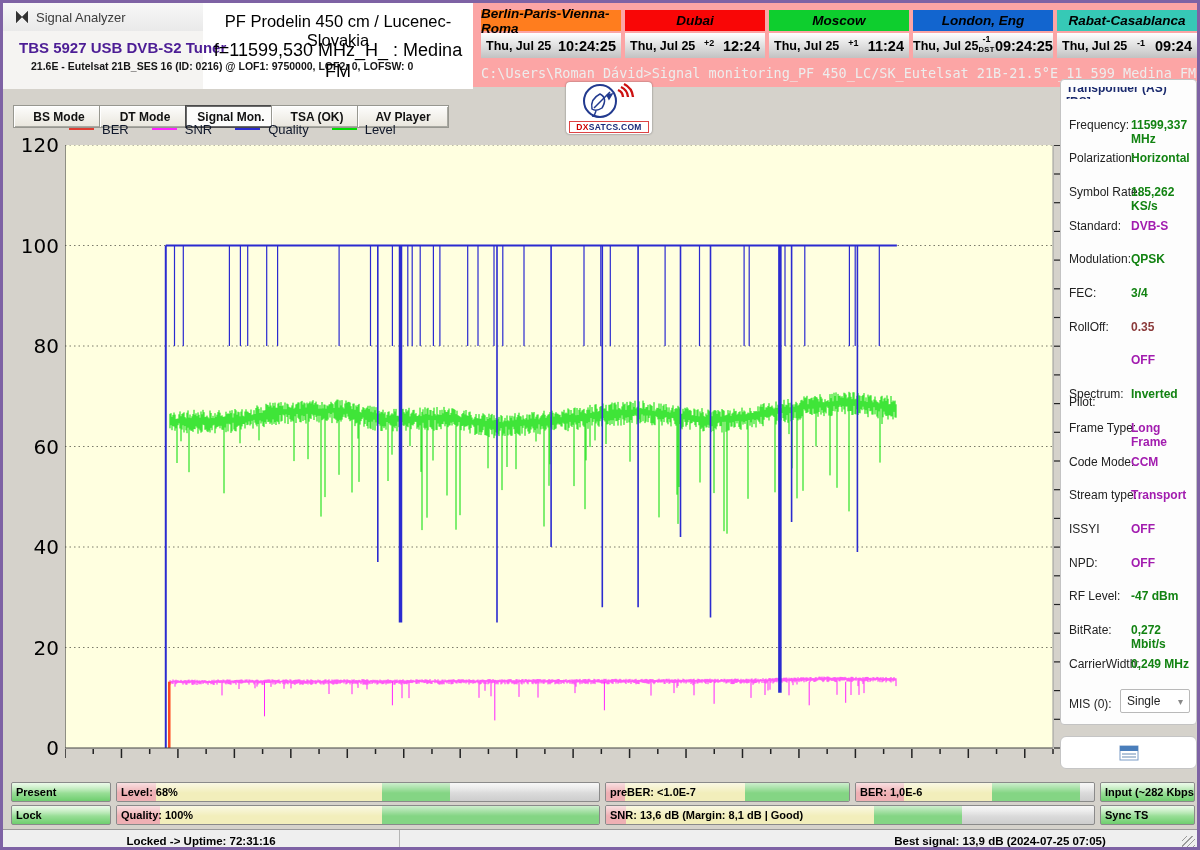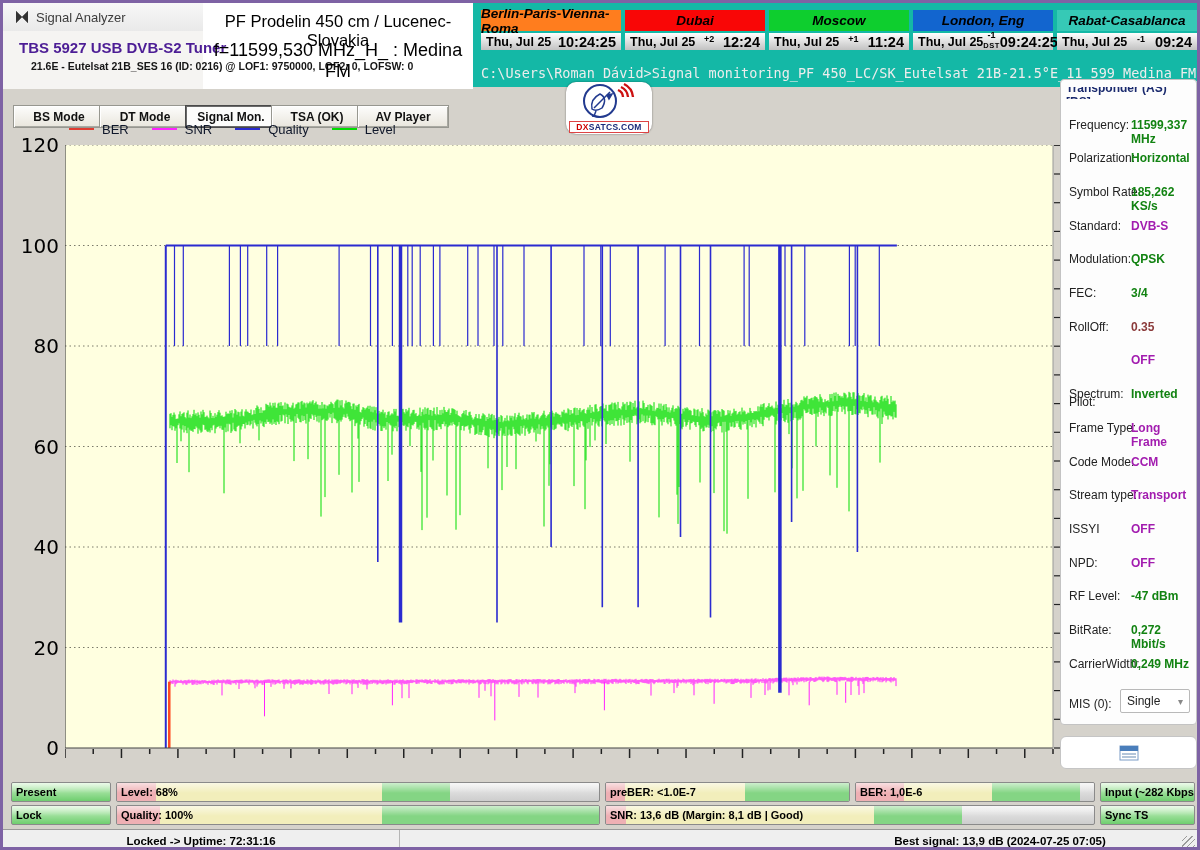"Berlin-Paris-Vienna-Roma" #black-panel { background: #14b8a6 -> #fca5a5 }
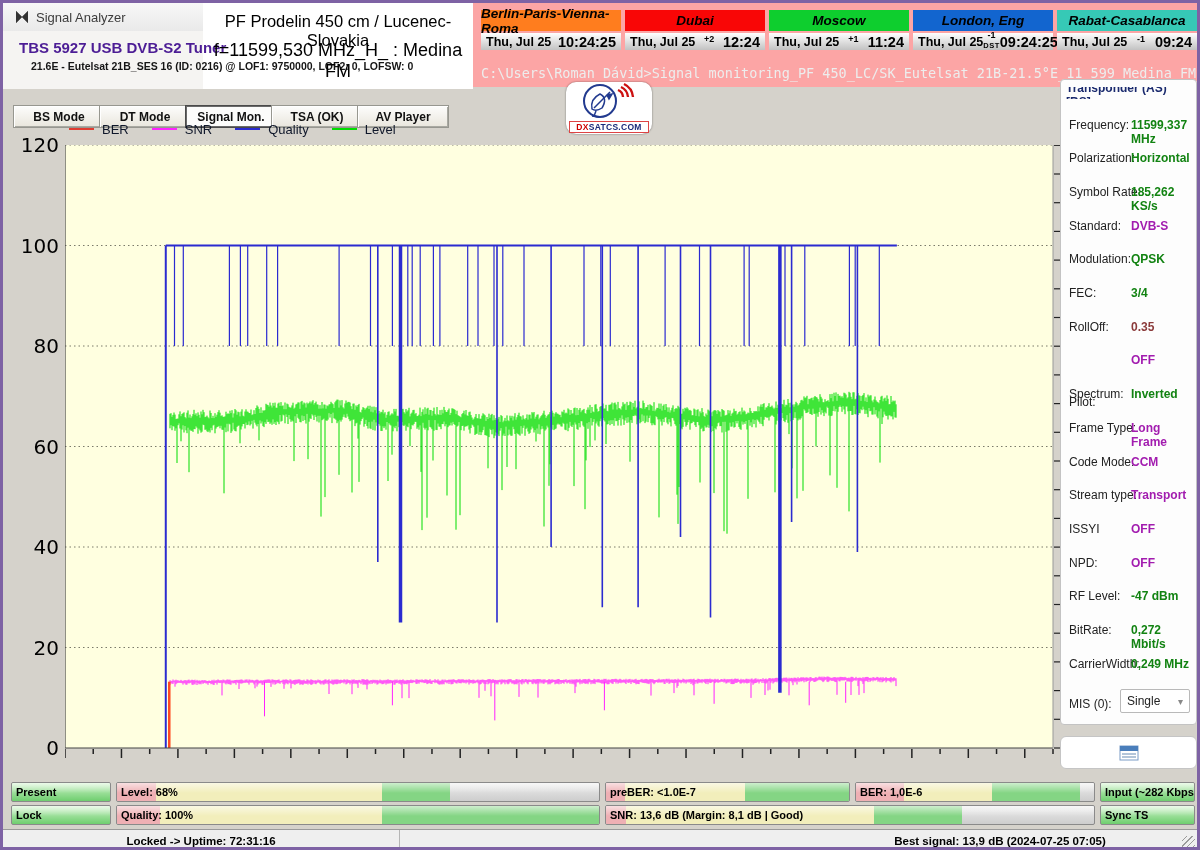"Thu, Jul 25" .clock-b { height: 17px -> 25px; justify-content: none -> center }
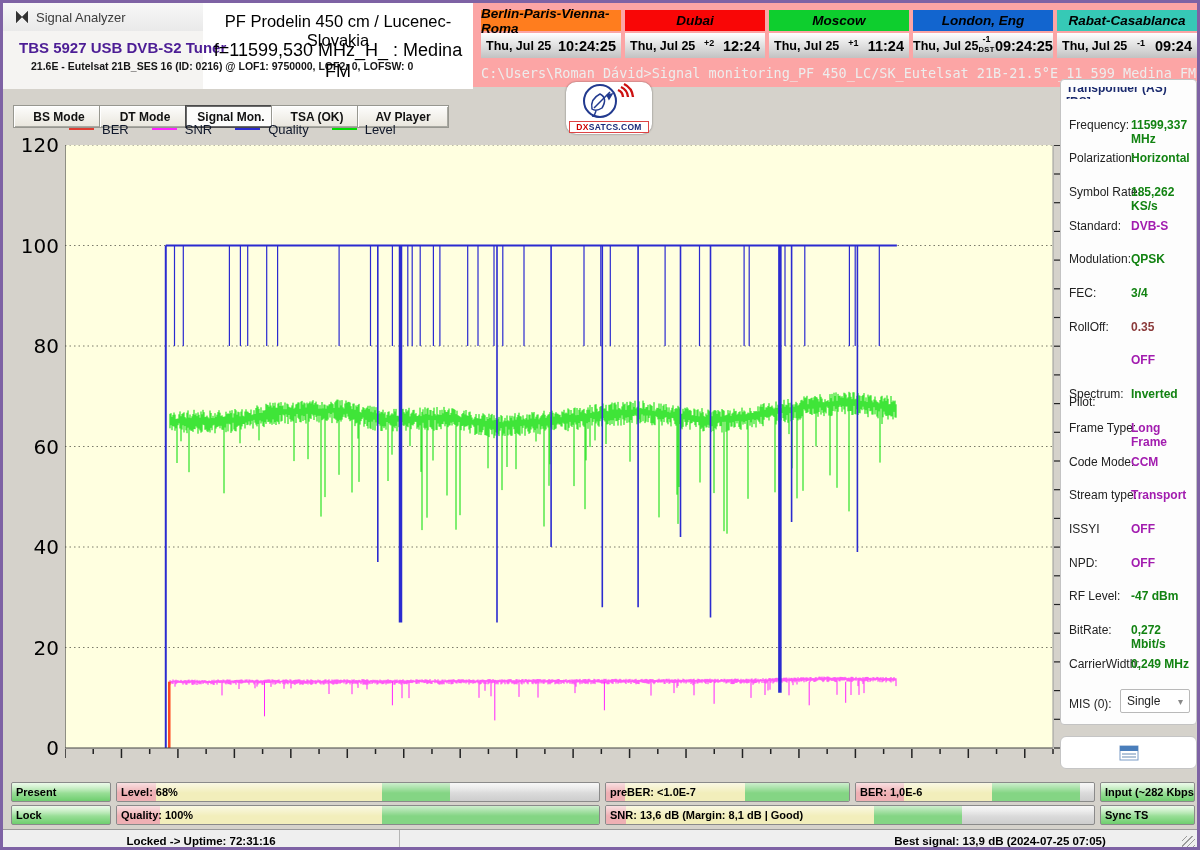"DXSATCS.COM" #logo { border-radius: 10px -> 4px }
